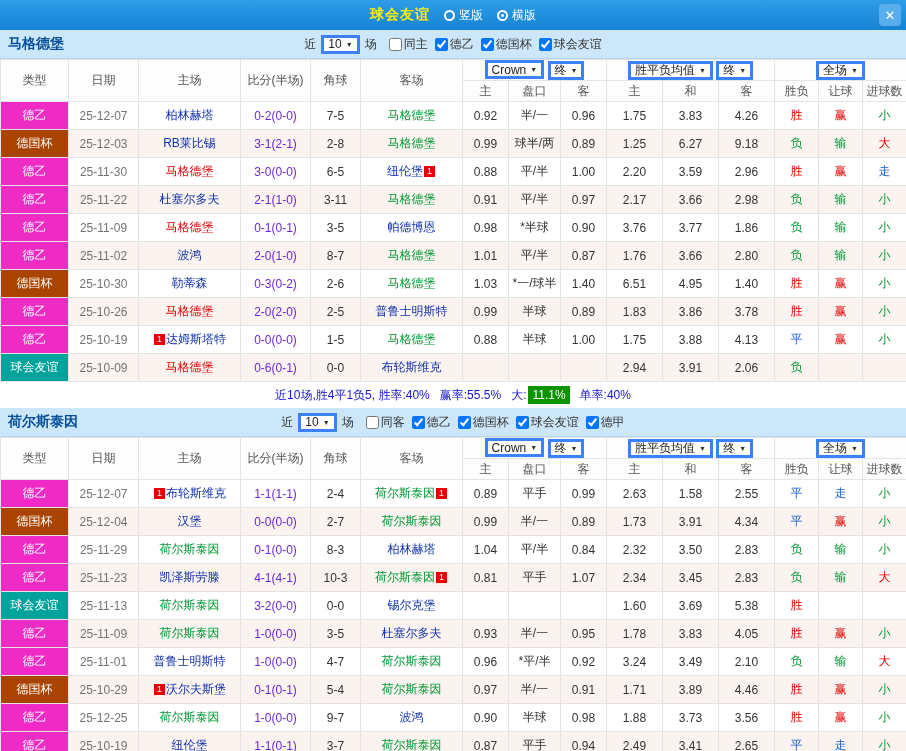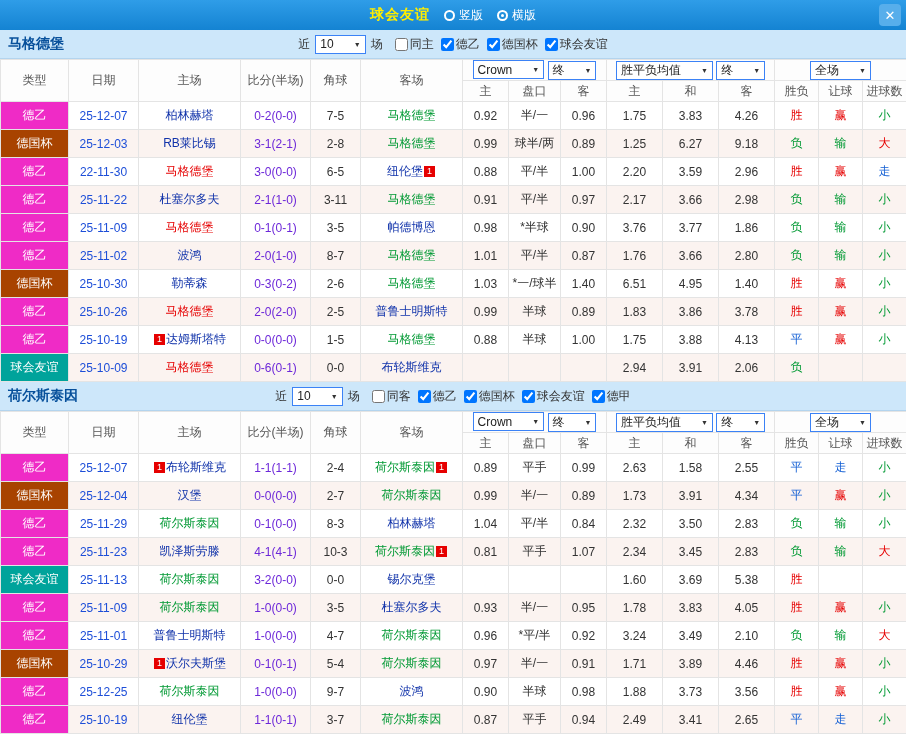"10" .ui-select { border: 1px solid #3b82f6 -> 3px solid #3b82f6; gap: 20px -> 4px }
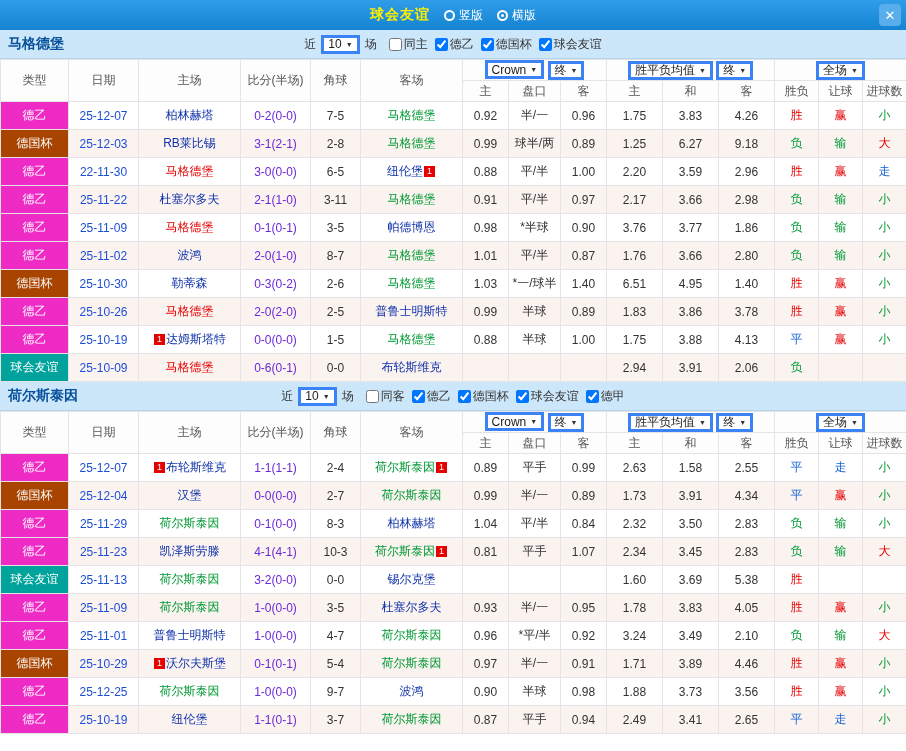"25-12-07" .date-cell { color: #1d4ed8 -> #737373 }
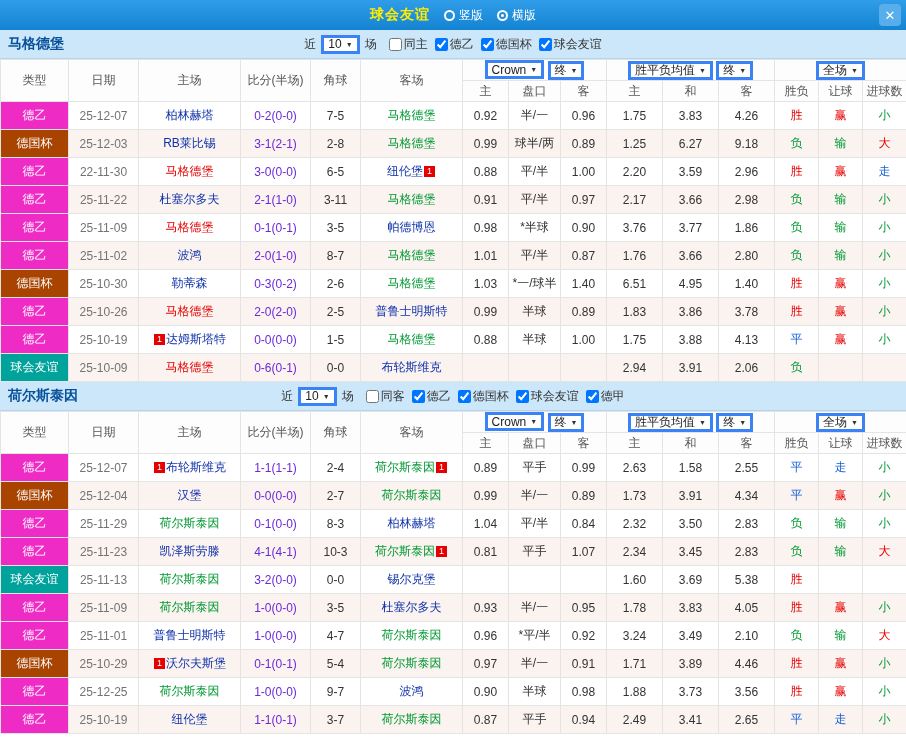"22-11-30" td.date-cell { text: 22-11-30 -> 25-11-30 }
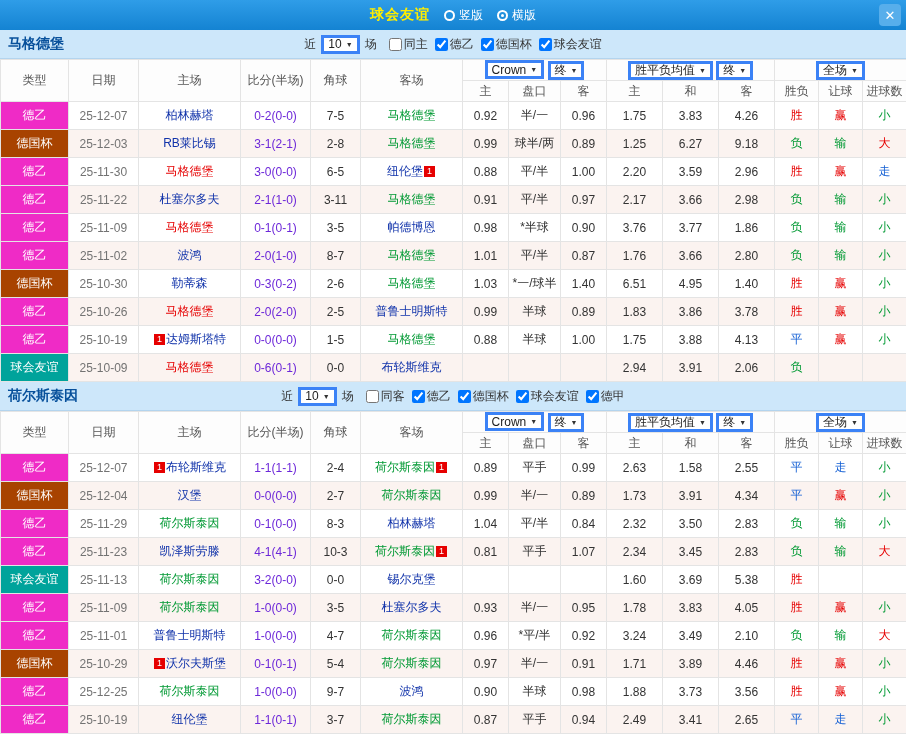"近10场,胜4平1负5, 胜率:40%" div.summary-bar { html: none -> <div> <span>近10场,胜4平1负5, 胜率:40%</span> <span>赢率:55.5%</span> <span>大:</span> <span>11.1%</span> <span>单率:40%</span> </div> }
